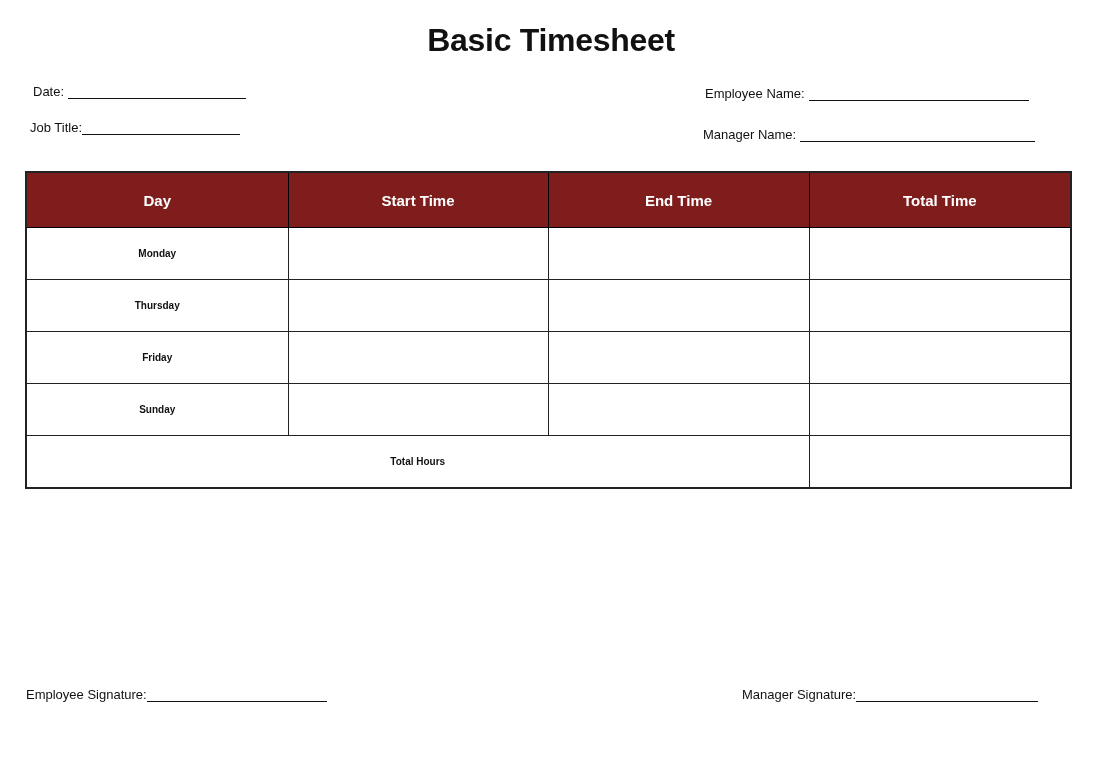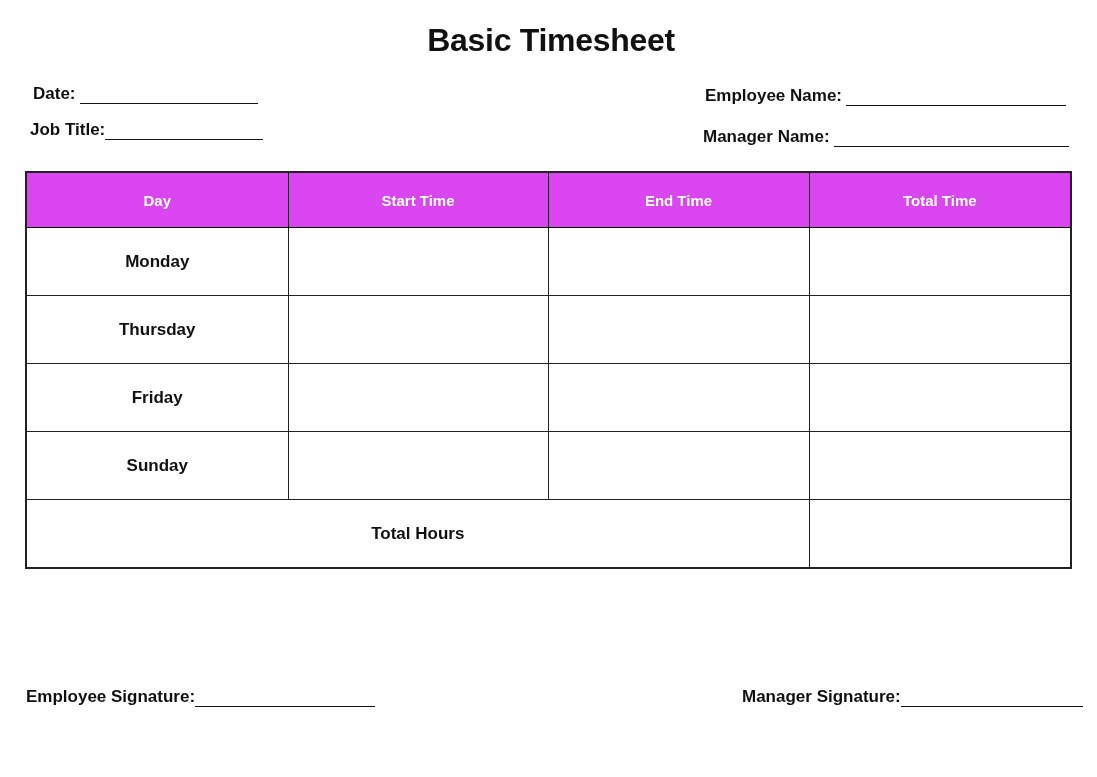"Date:" .field { font-size: 17px -> 13px; font-weight: bold -> normal }
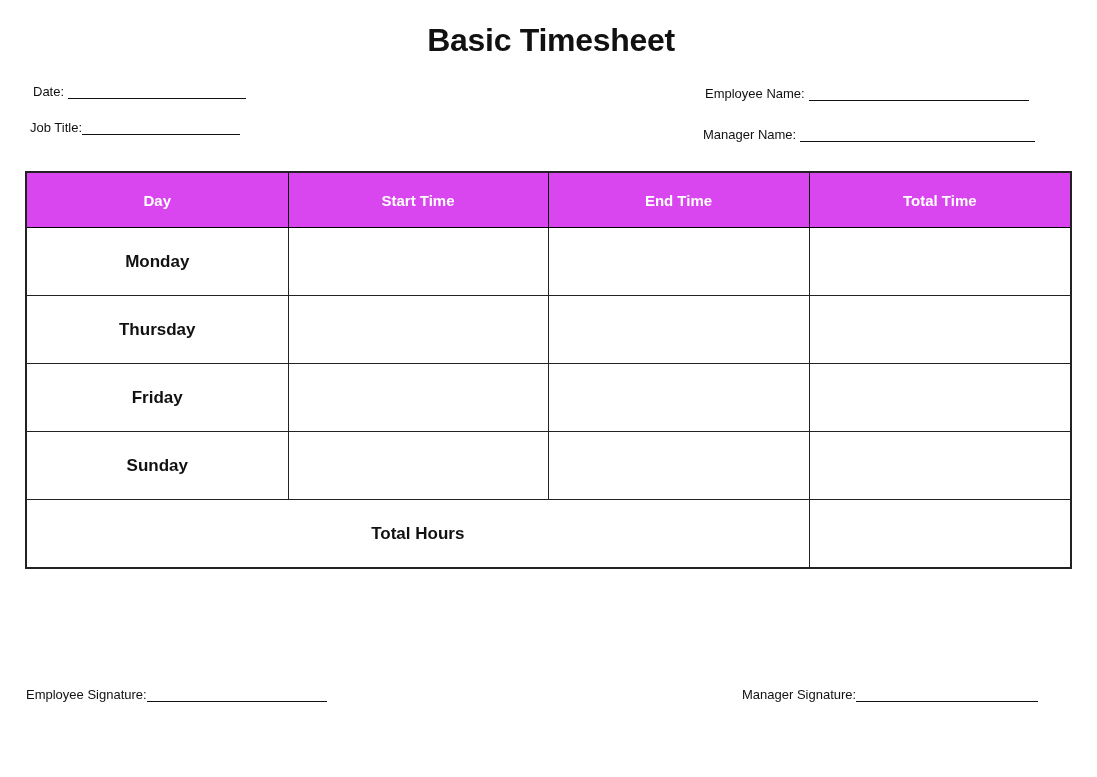"Day" table.ts th { background: #d946ef -> #7f1d1d }
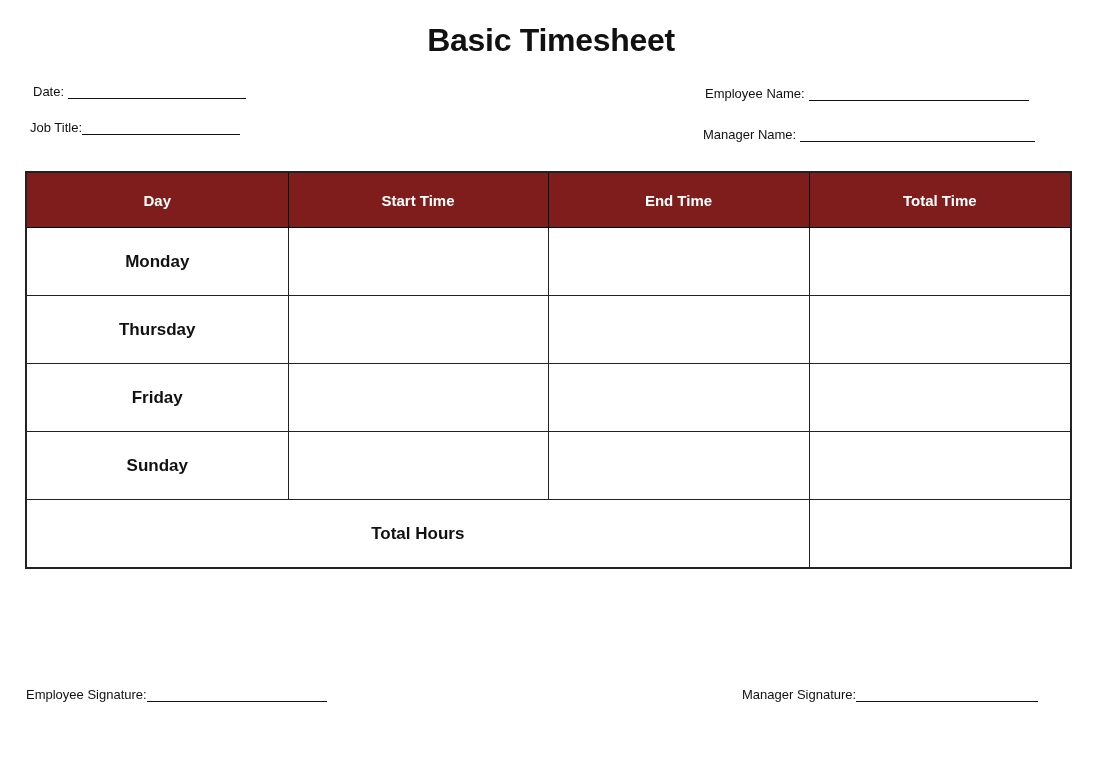"Monday" table.ts td { font-size: 17px -> 10px; padding: 8px -> 0 }
